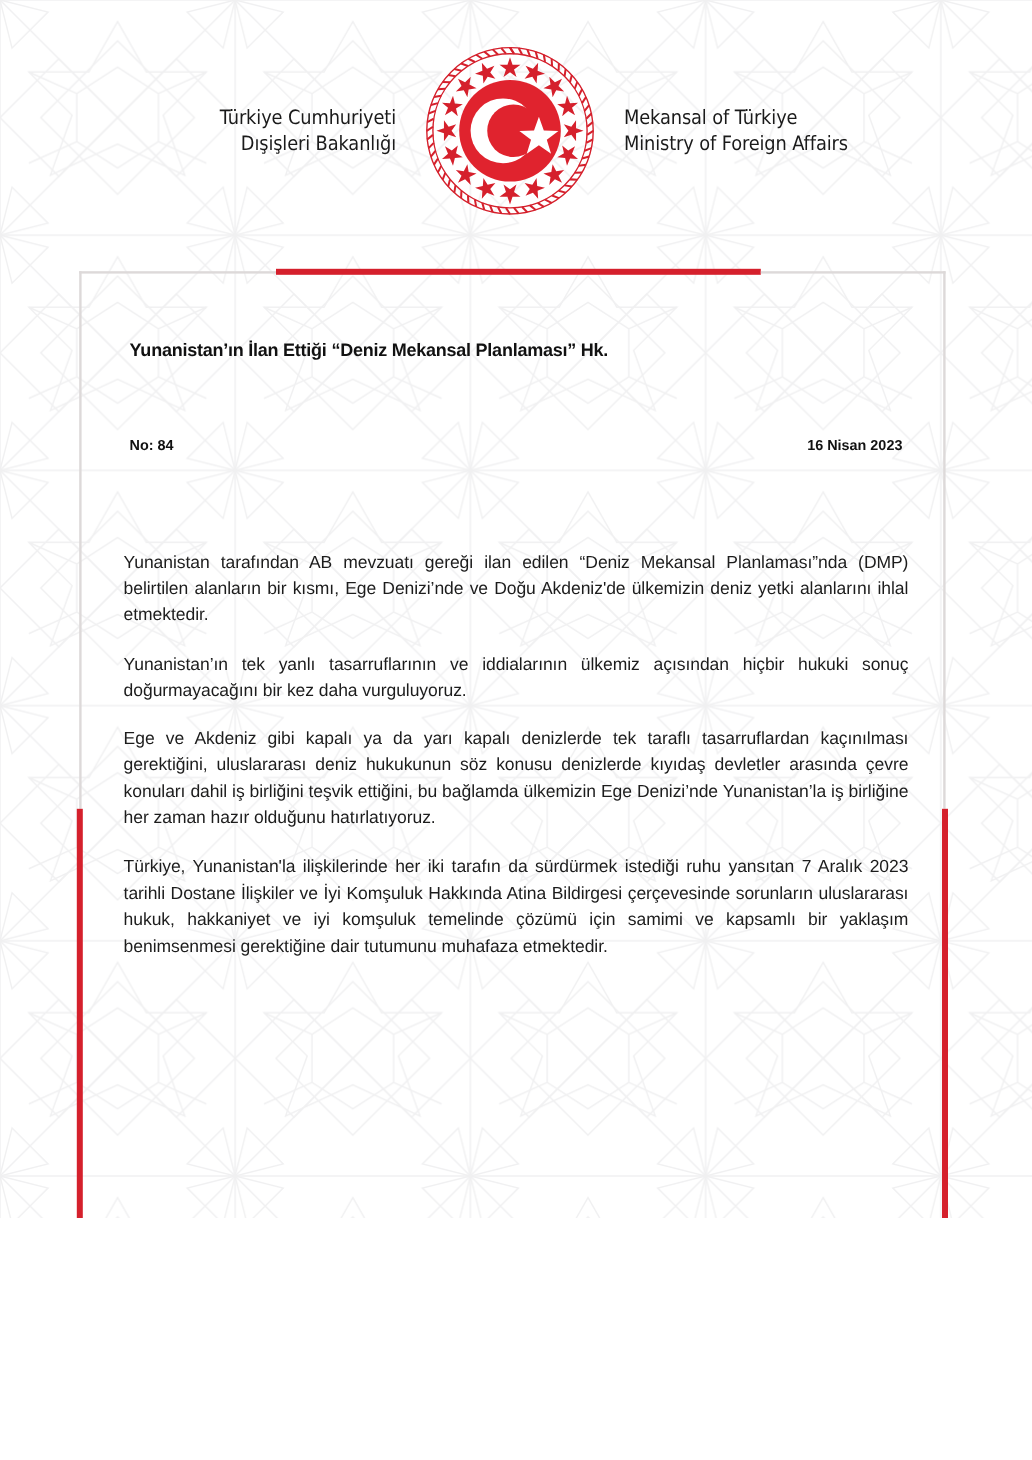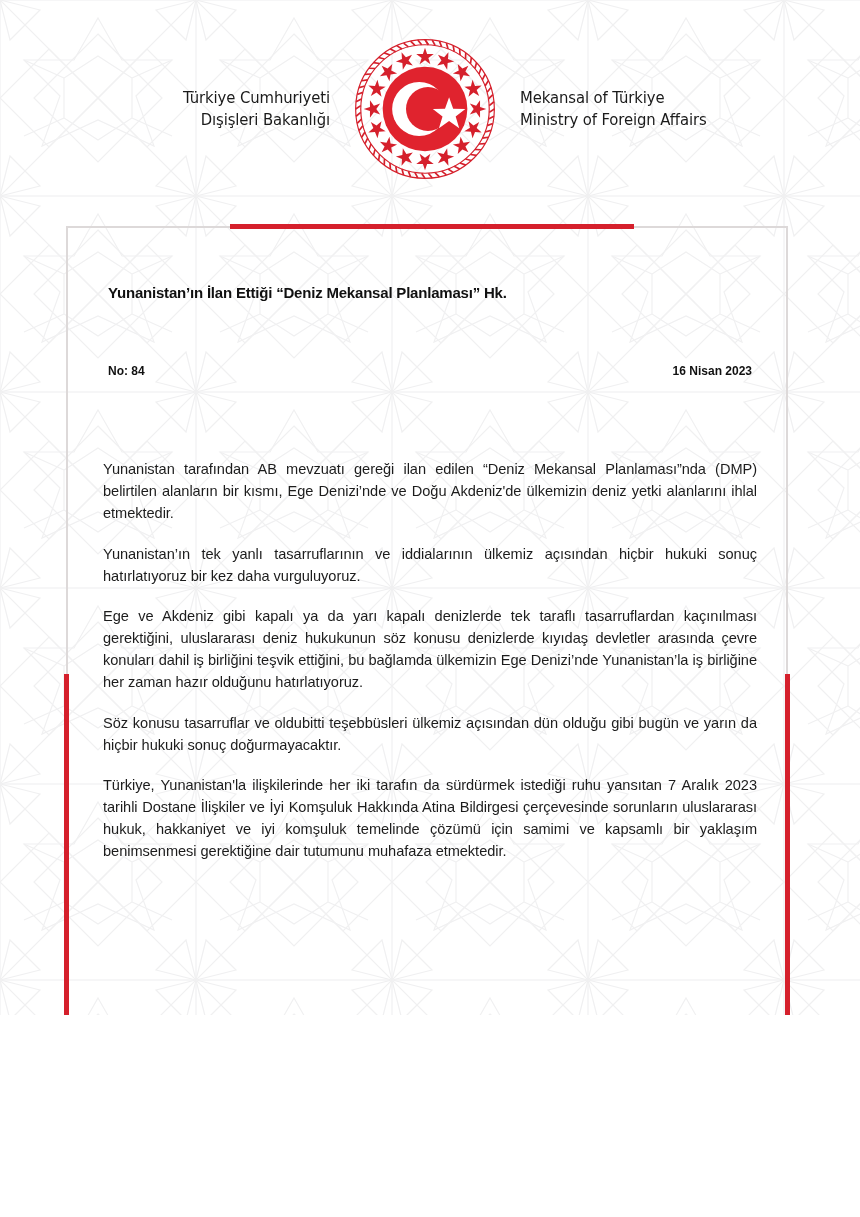"Yunanistan’ın tek yanlı tasarruflarının" p.para { text: hatırlatıyoruz -> doğurmayacağını }
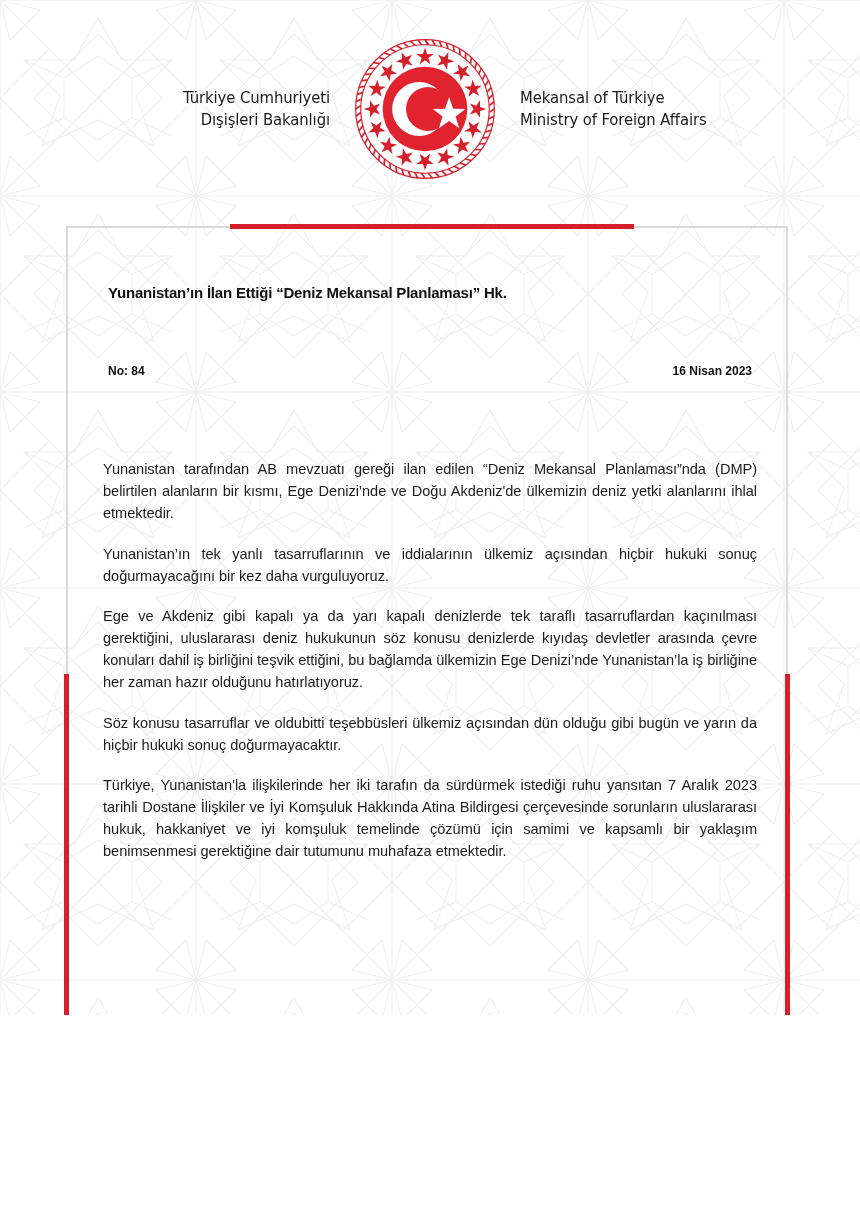"Söz konusu tasarruflar ve oldubitti" p.para { html: <p>Söz konusu tasarruflar ve oldubitti teşebbüsleri ülkemiz açısından dün olduğu gibi bugün ve yarın da hiçbir hukuki sonuç doğurmayacaktır.</p> -> none }
